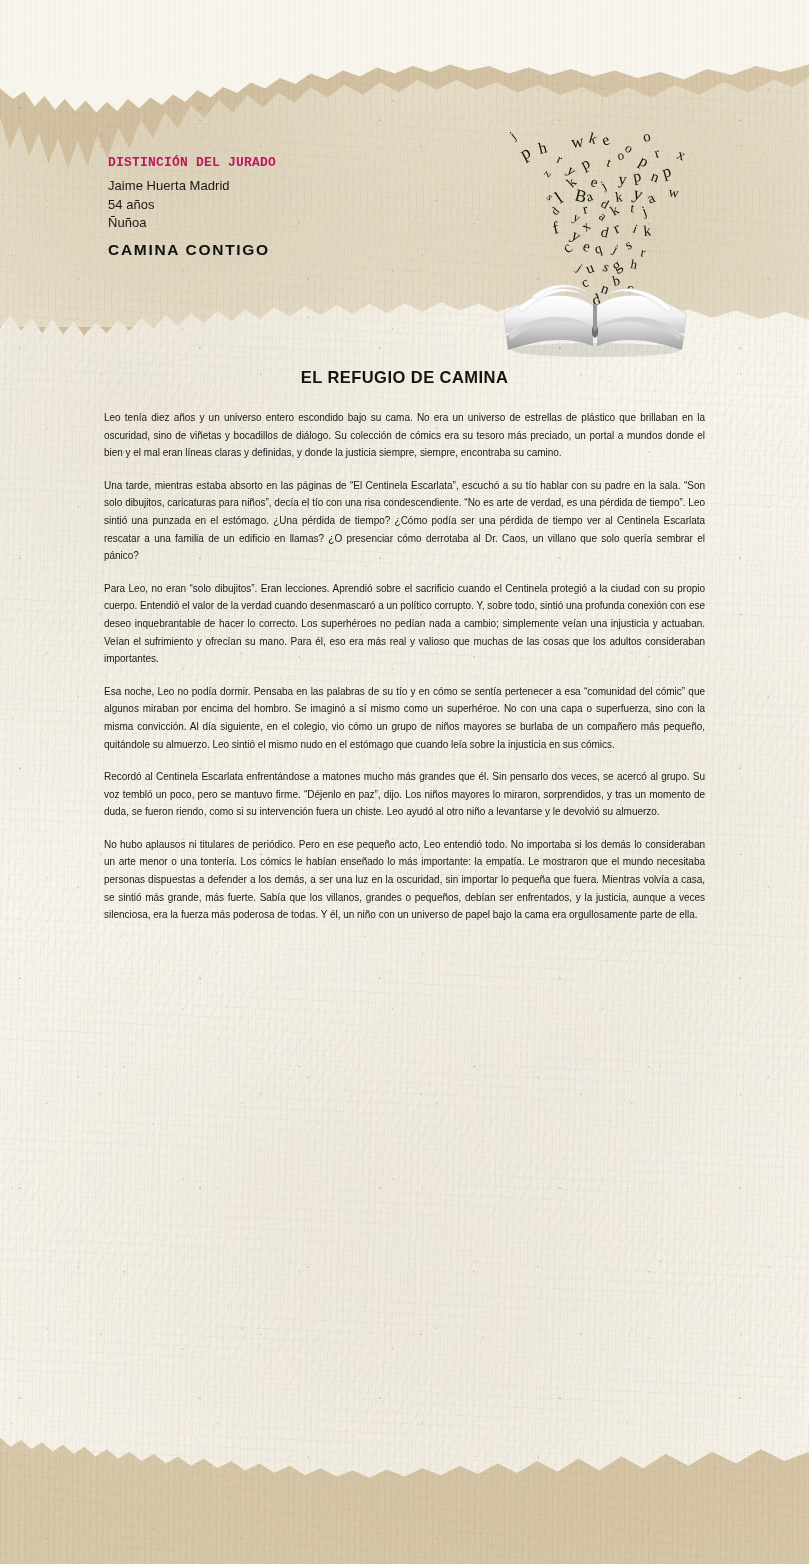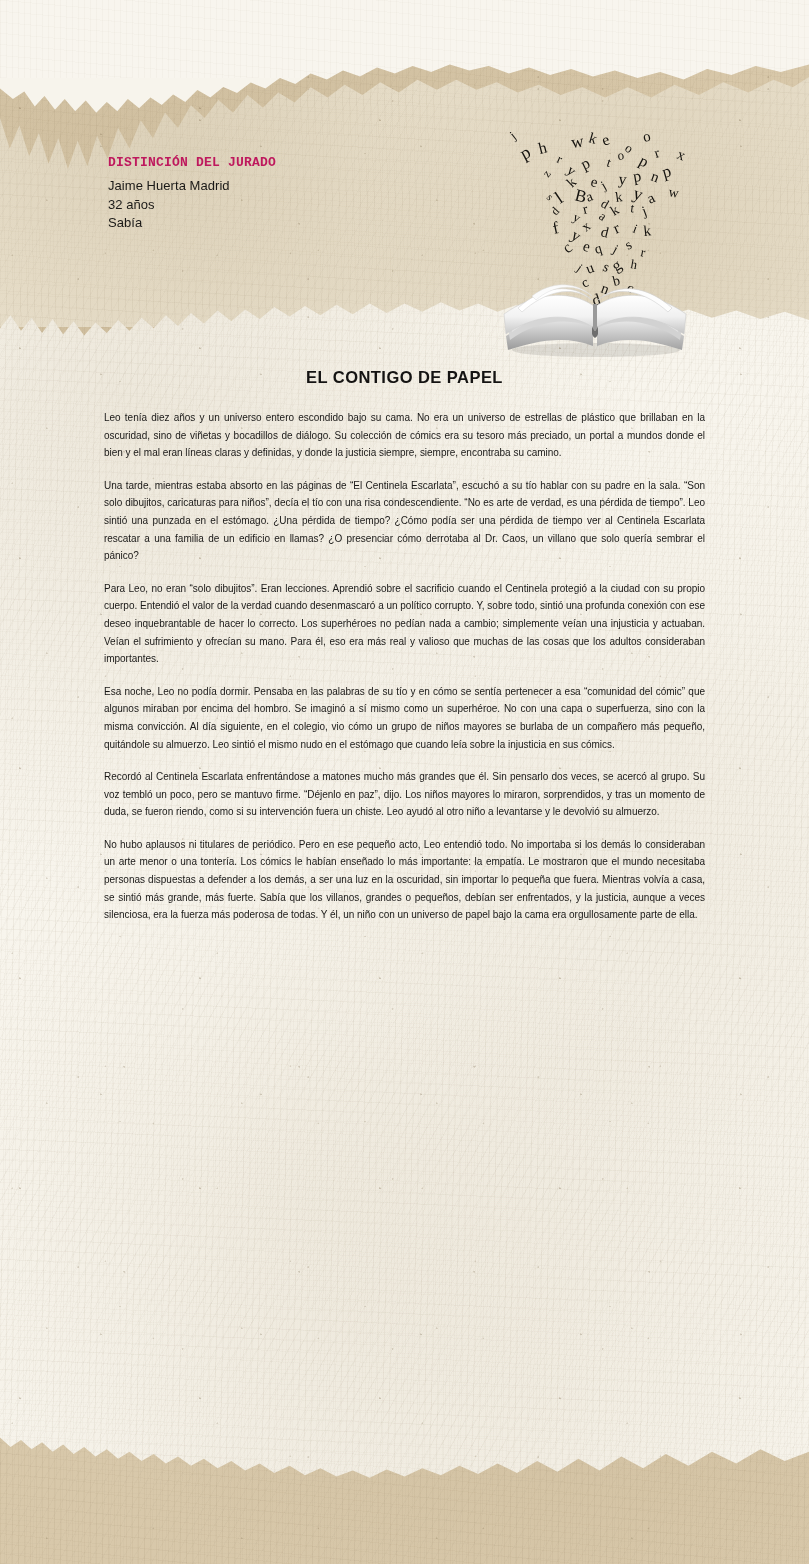"32 años" div.entrant-line { text: 32 -> 54 }
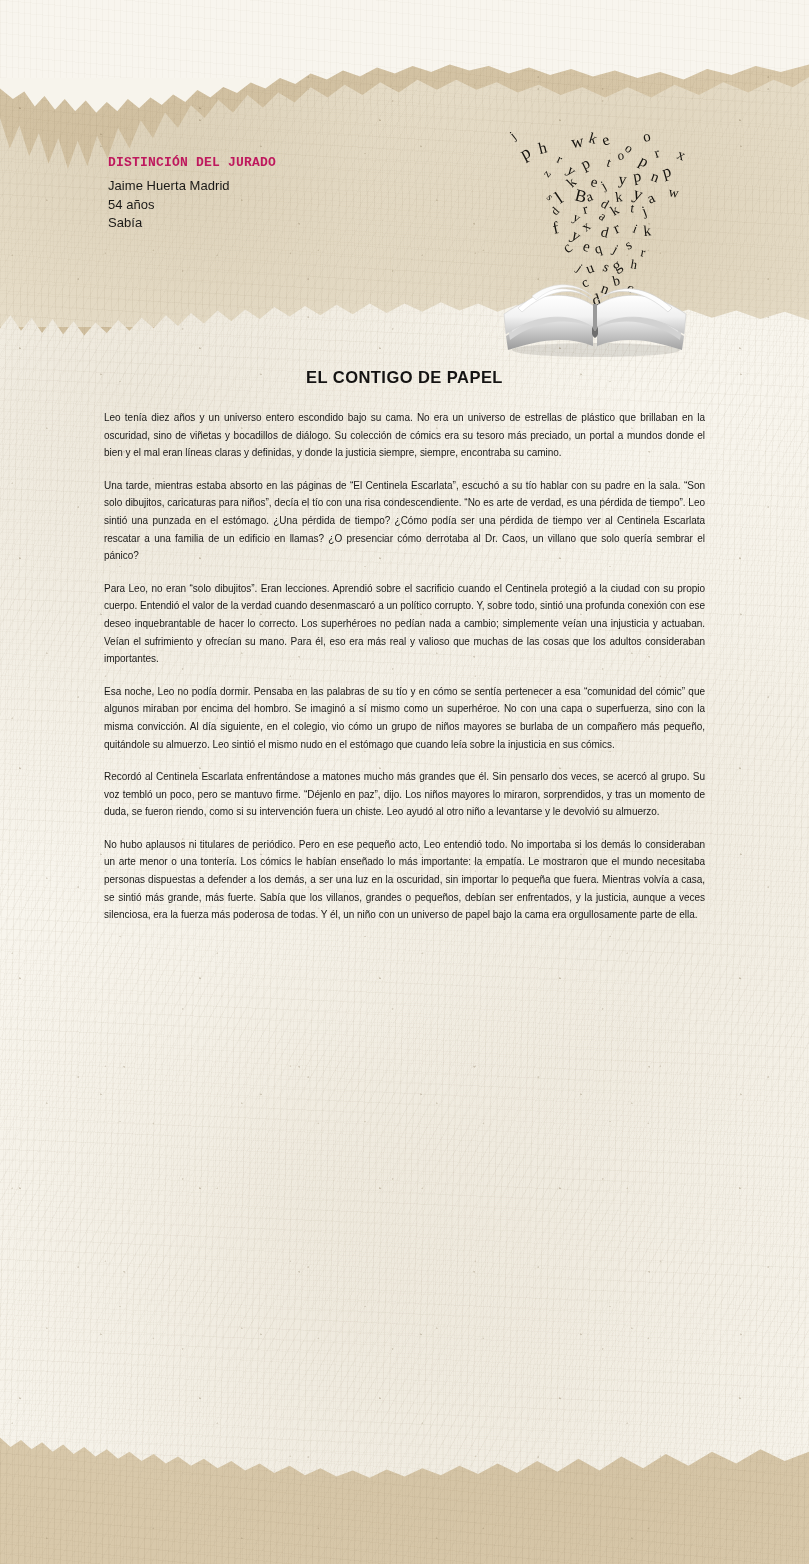"Sabía" div.entrant-line { text: Sabía -> Ñuñoa }
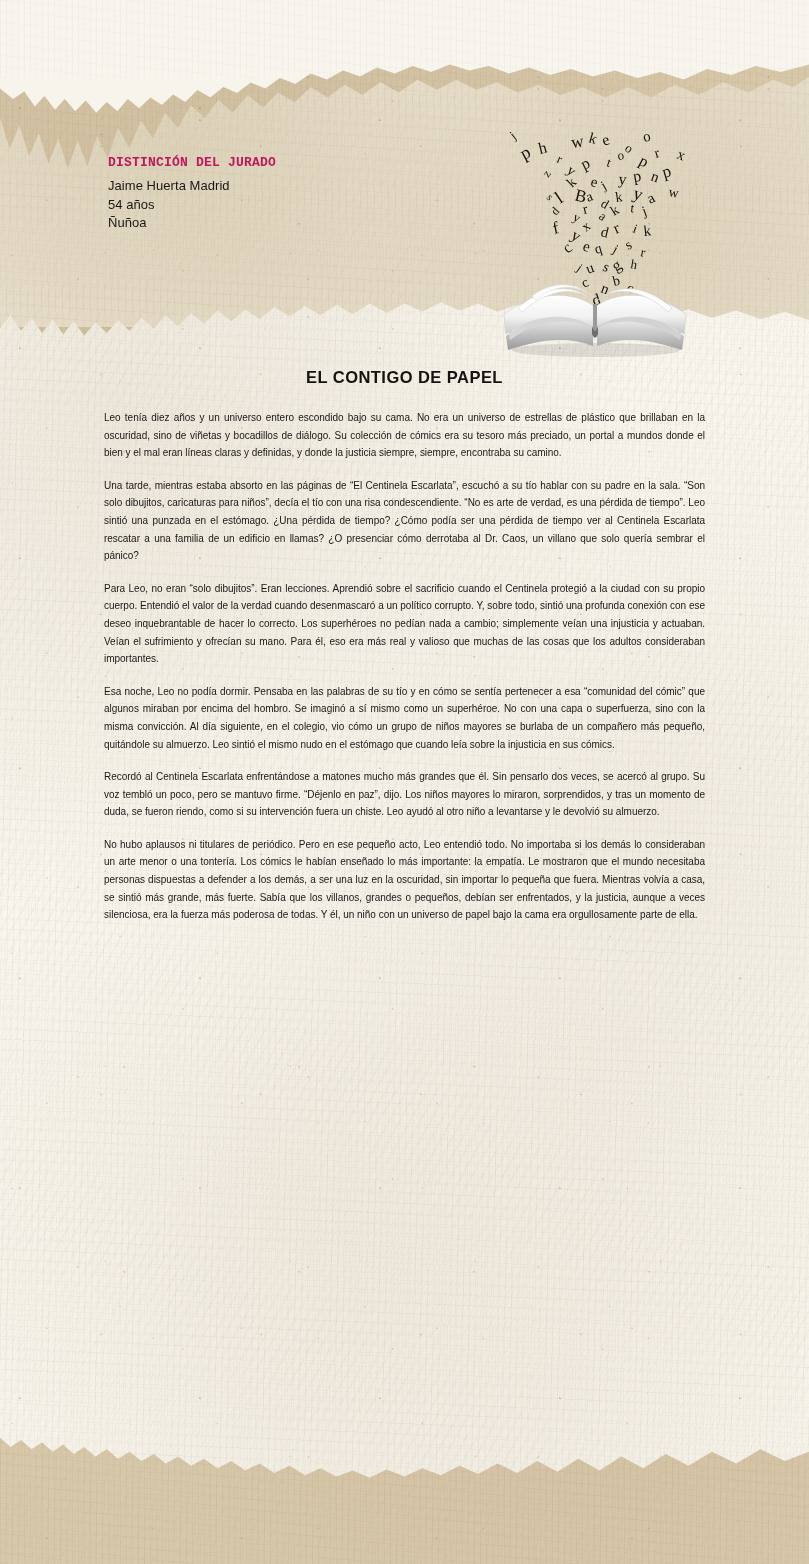"CAMINA CONTIGO" div { html: none -> <div>CAMINA CONTIGO</div> }
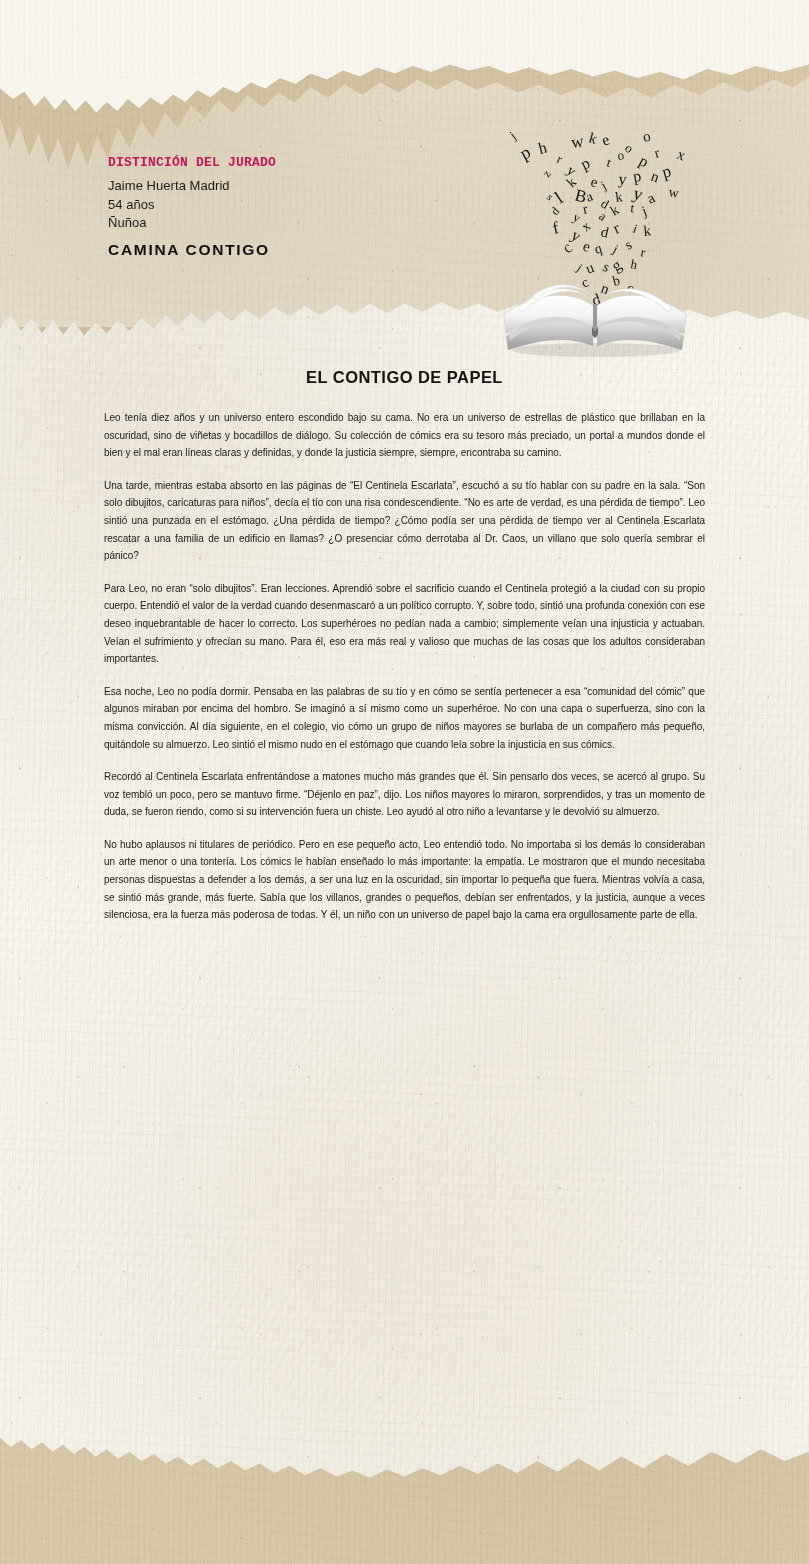"EL CONTIGO DE PAPEL" div { text: CONTIGO DE PAPEL -> REFUGIO DE CAMINA }
